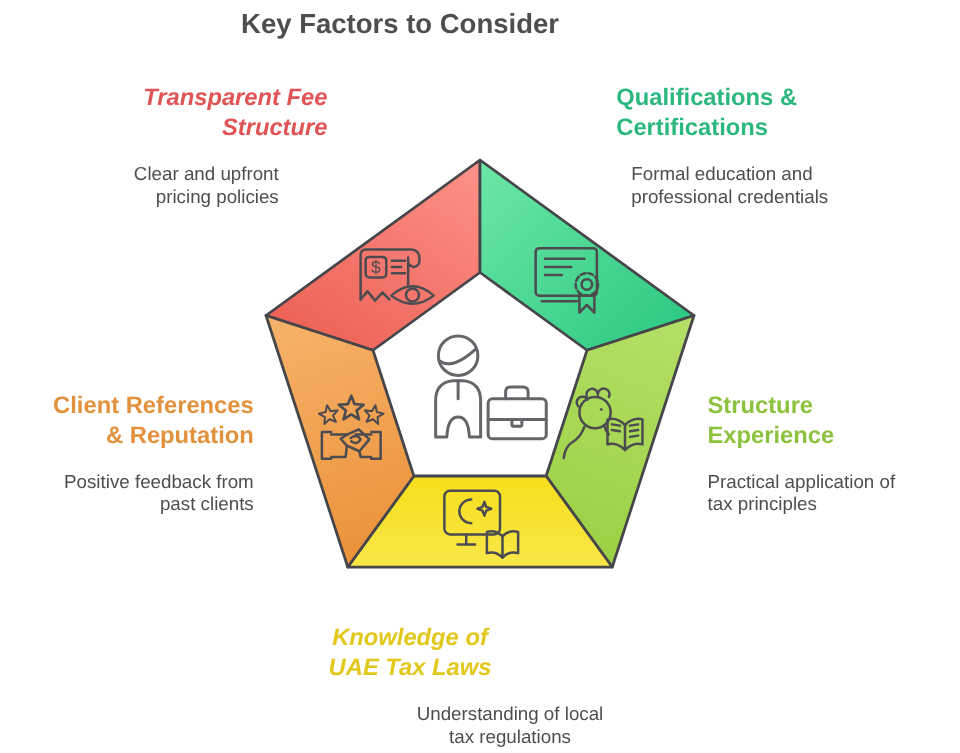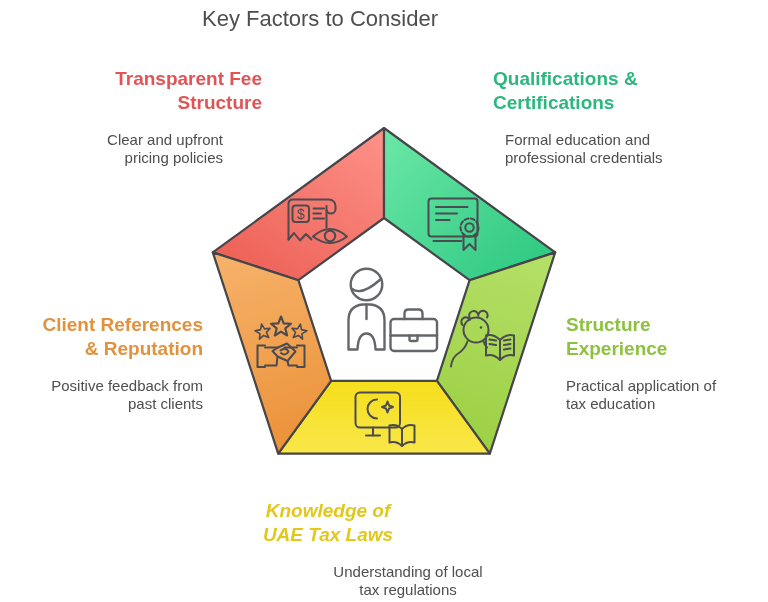"Key Factors to Consider" .page-title { font-weight: 400 -> 700 }
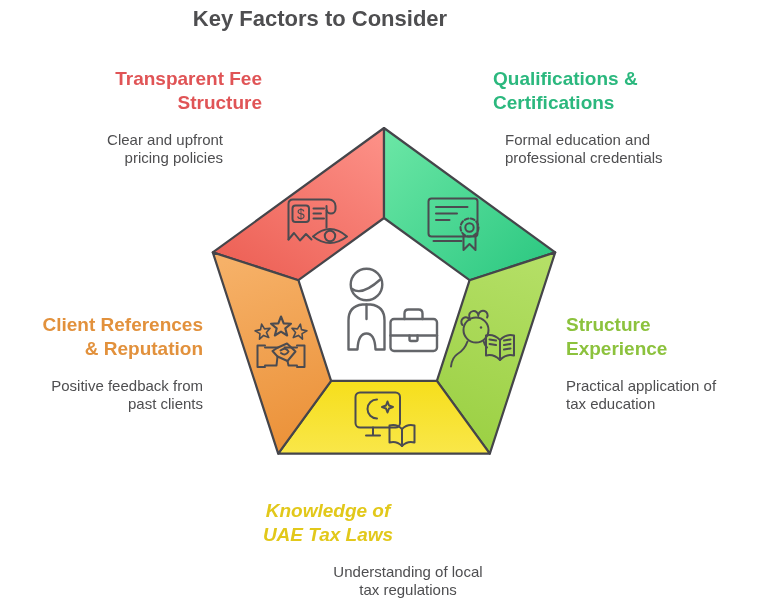"Transparent Fee" div.label { font-style: none -> italic }
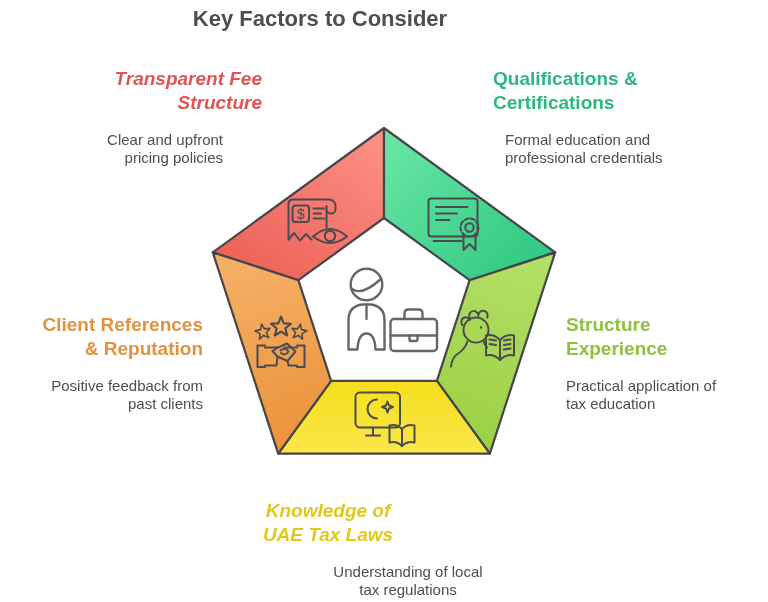"tax education" div { text: education -> principles }
